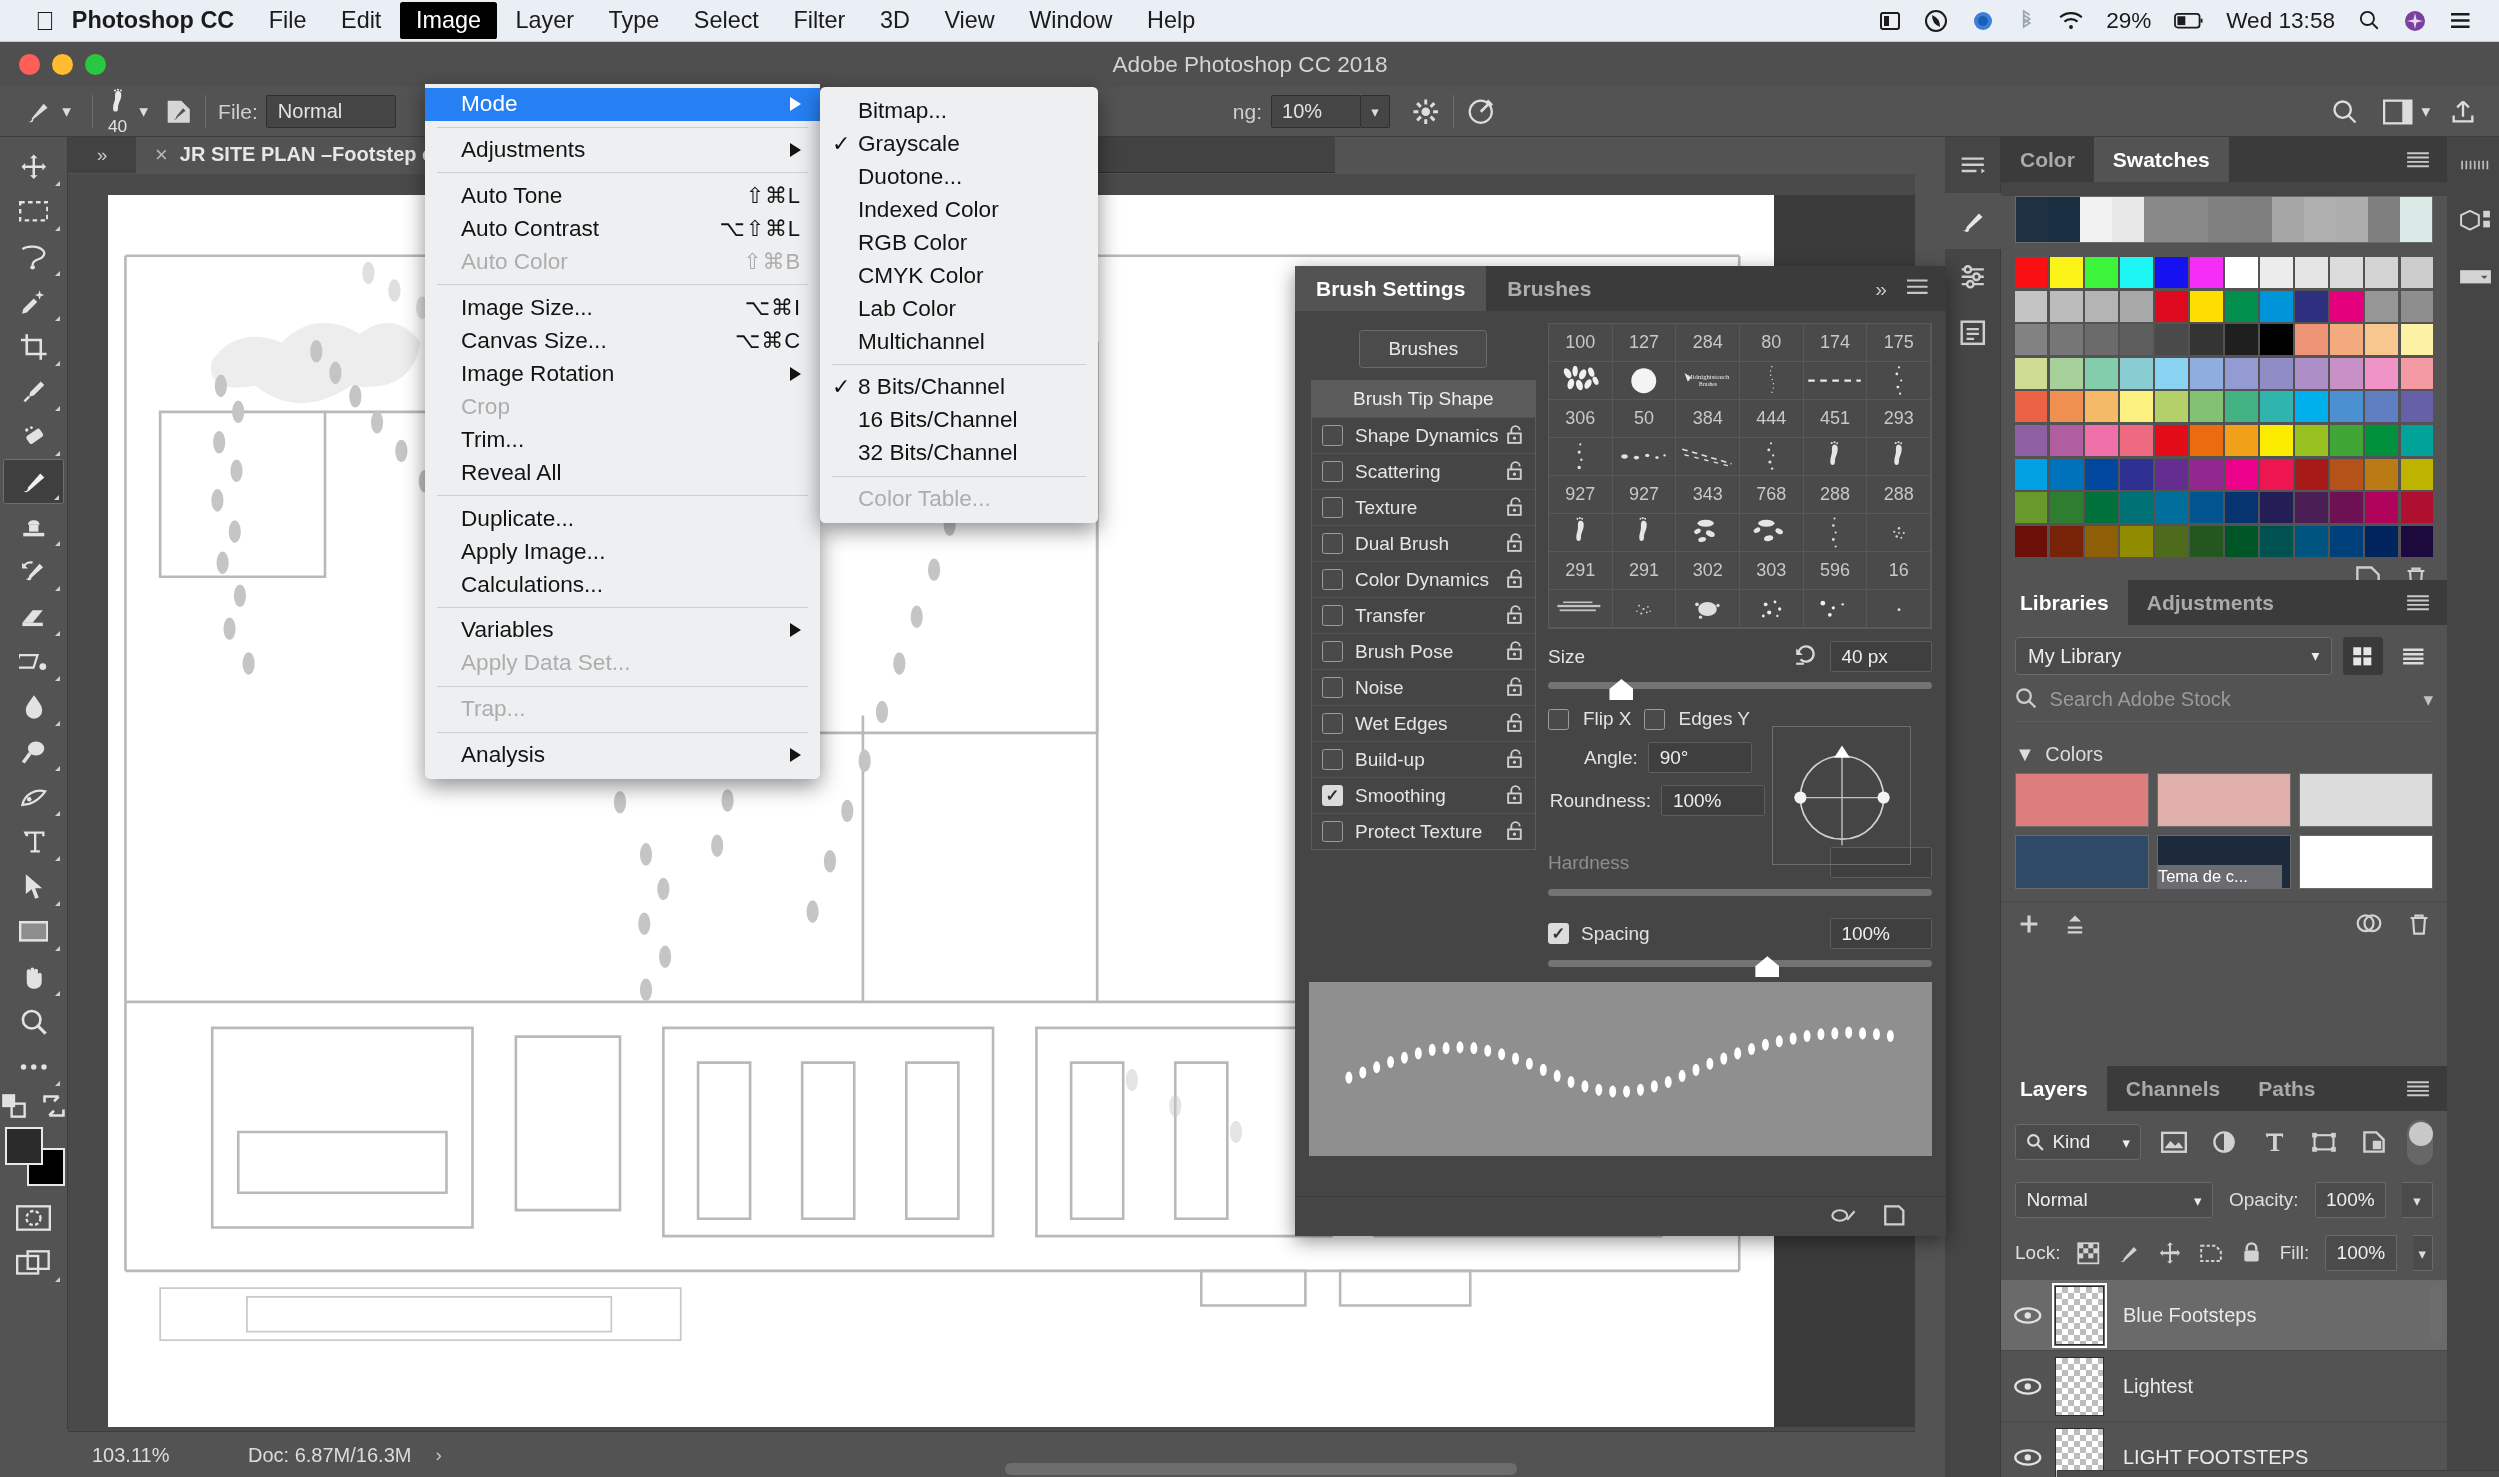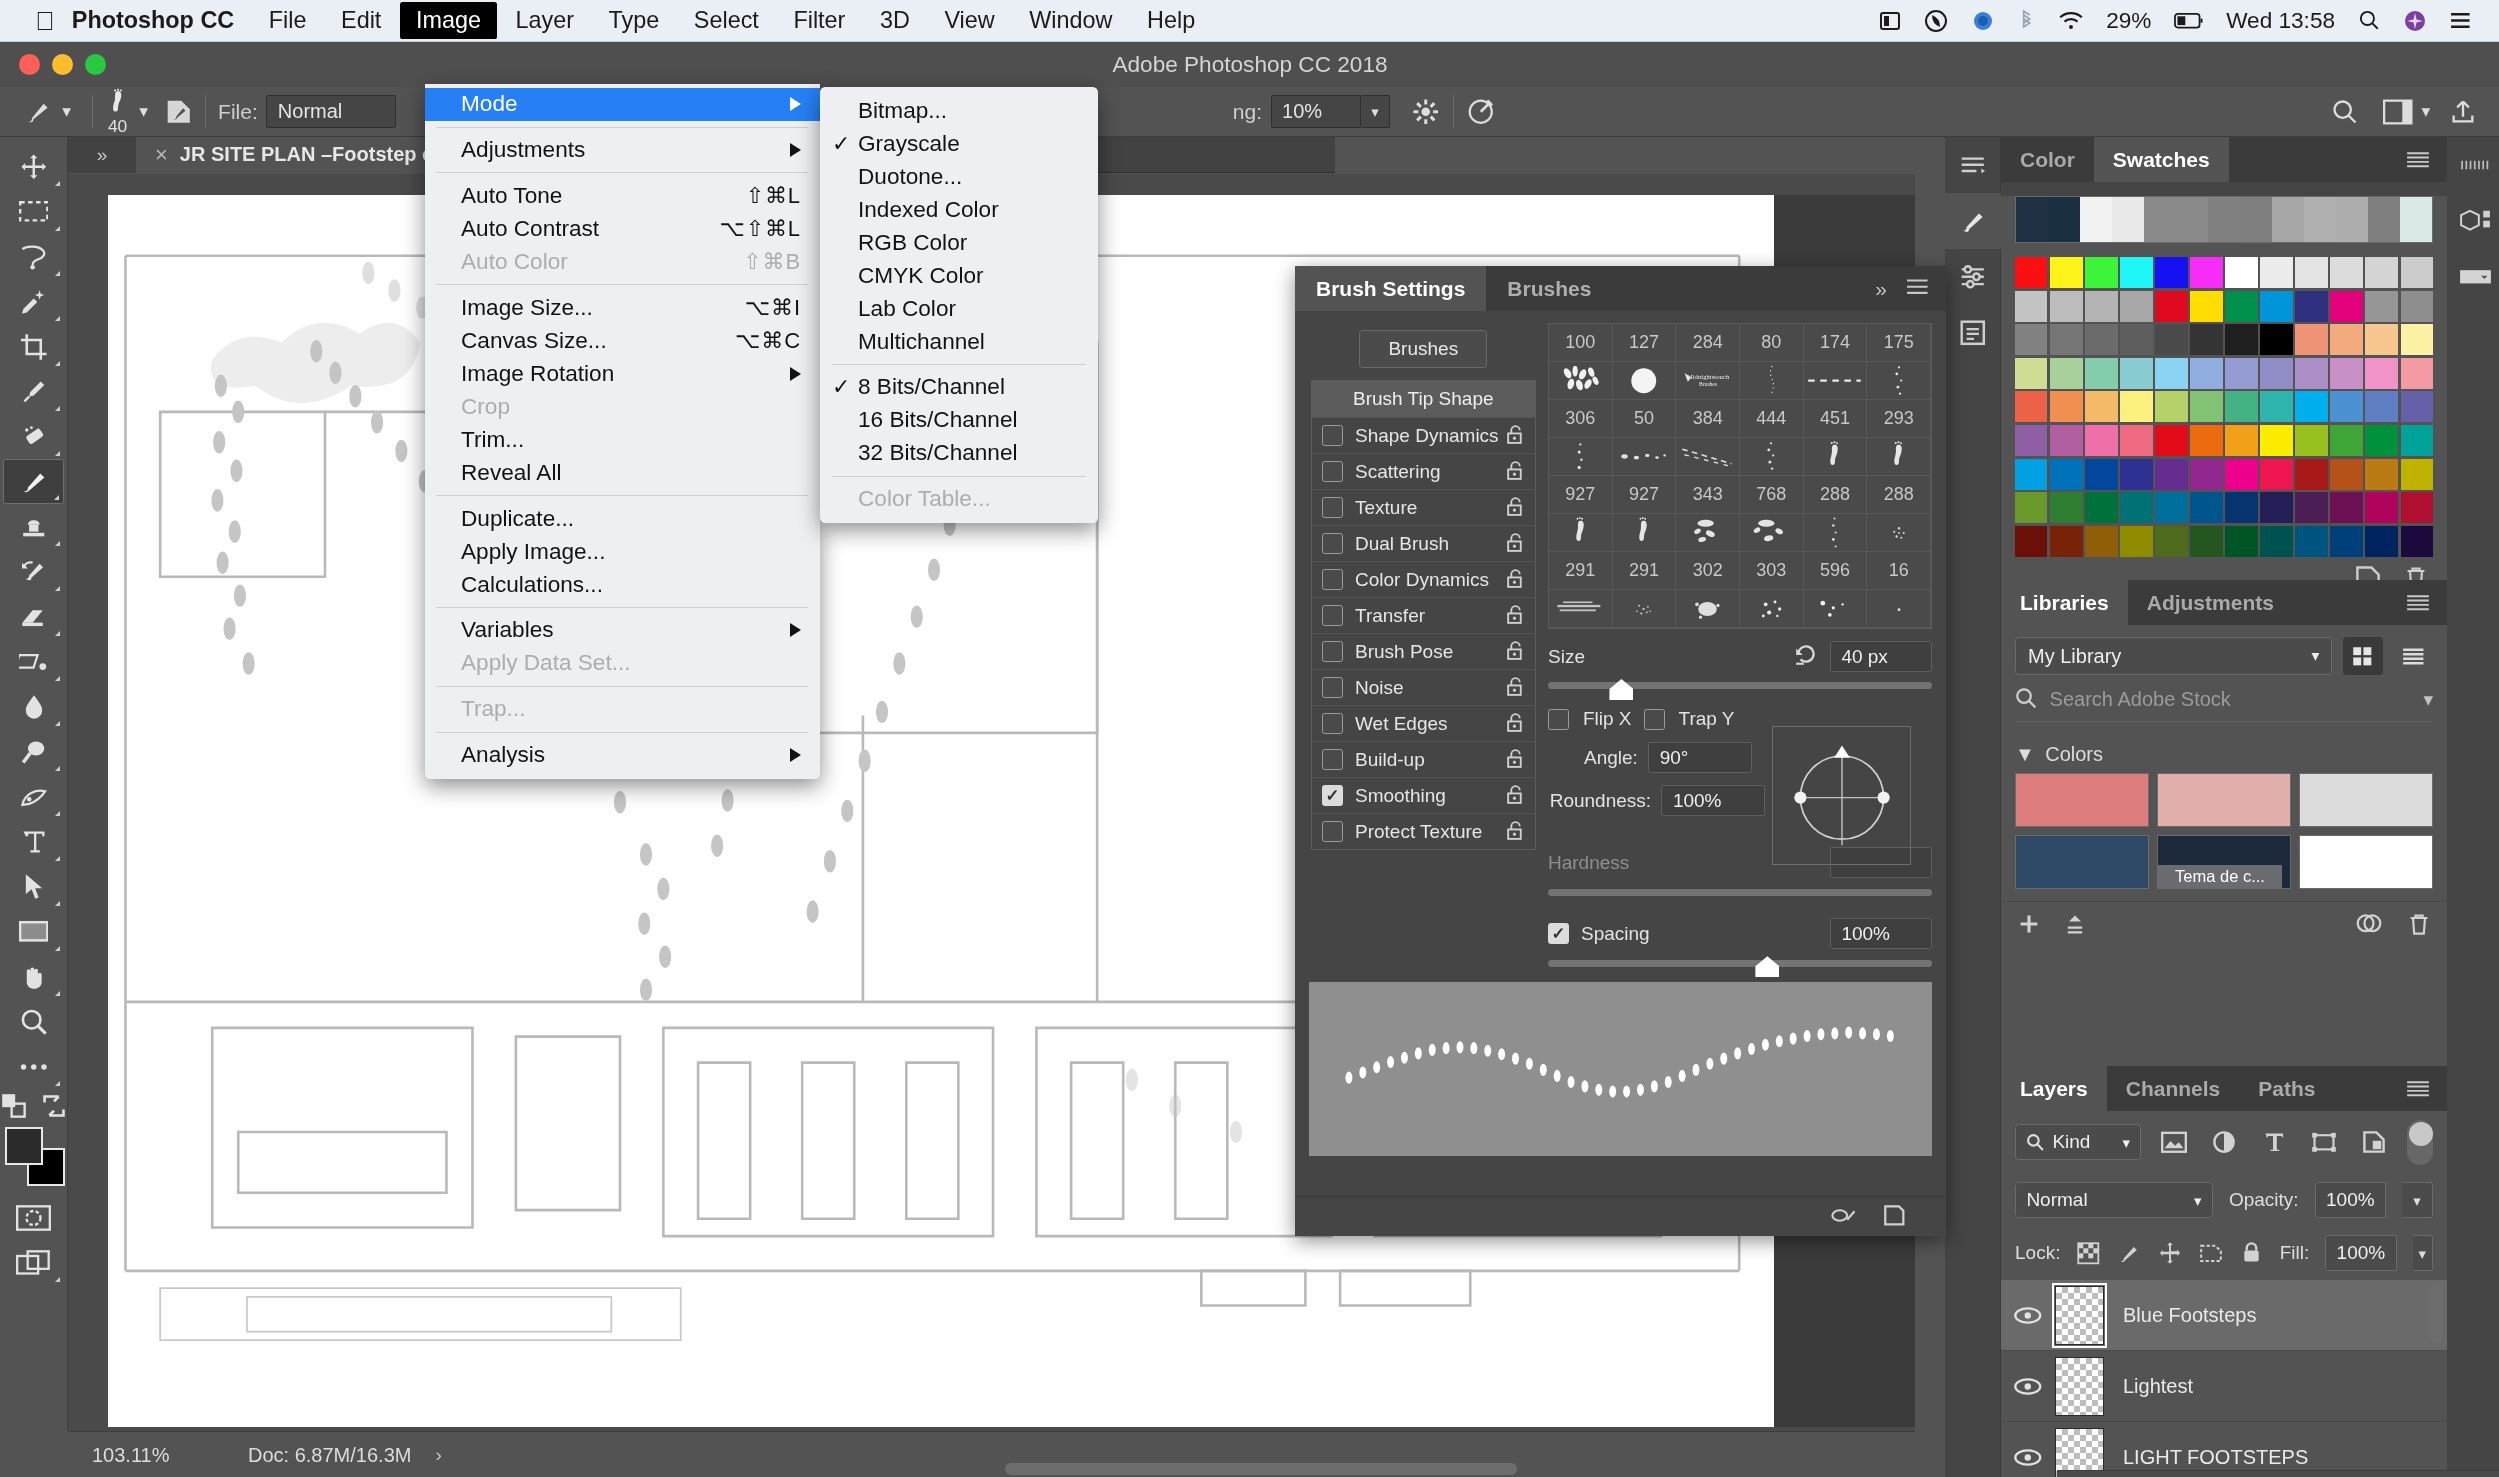"Trap Y" span { text: Trap -> Edges }
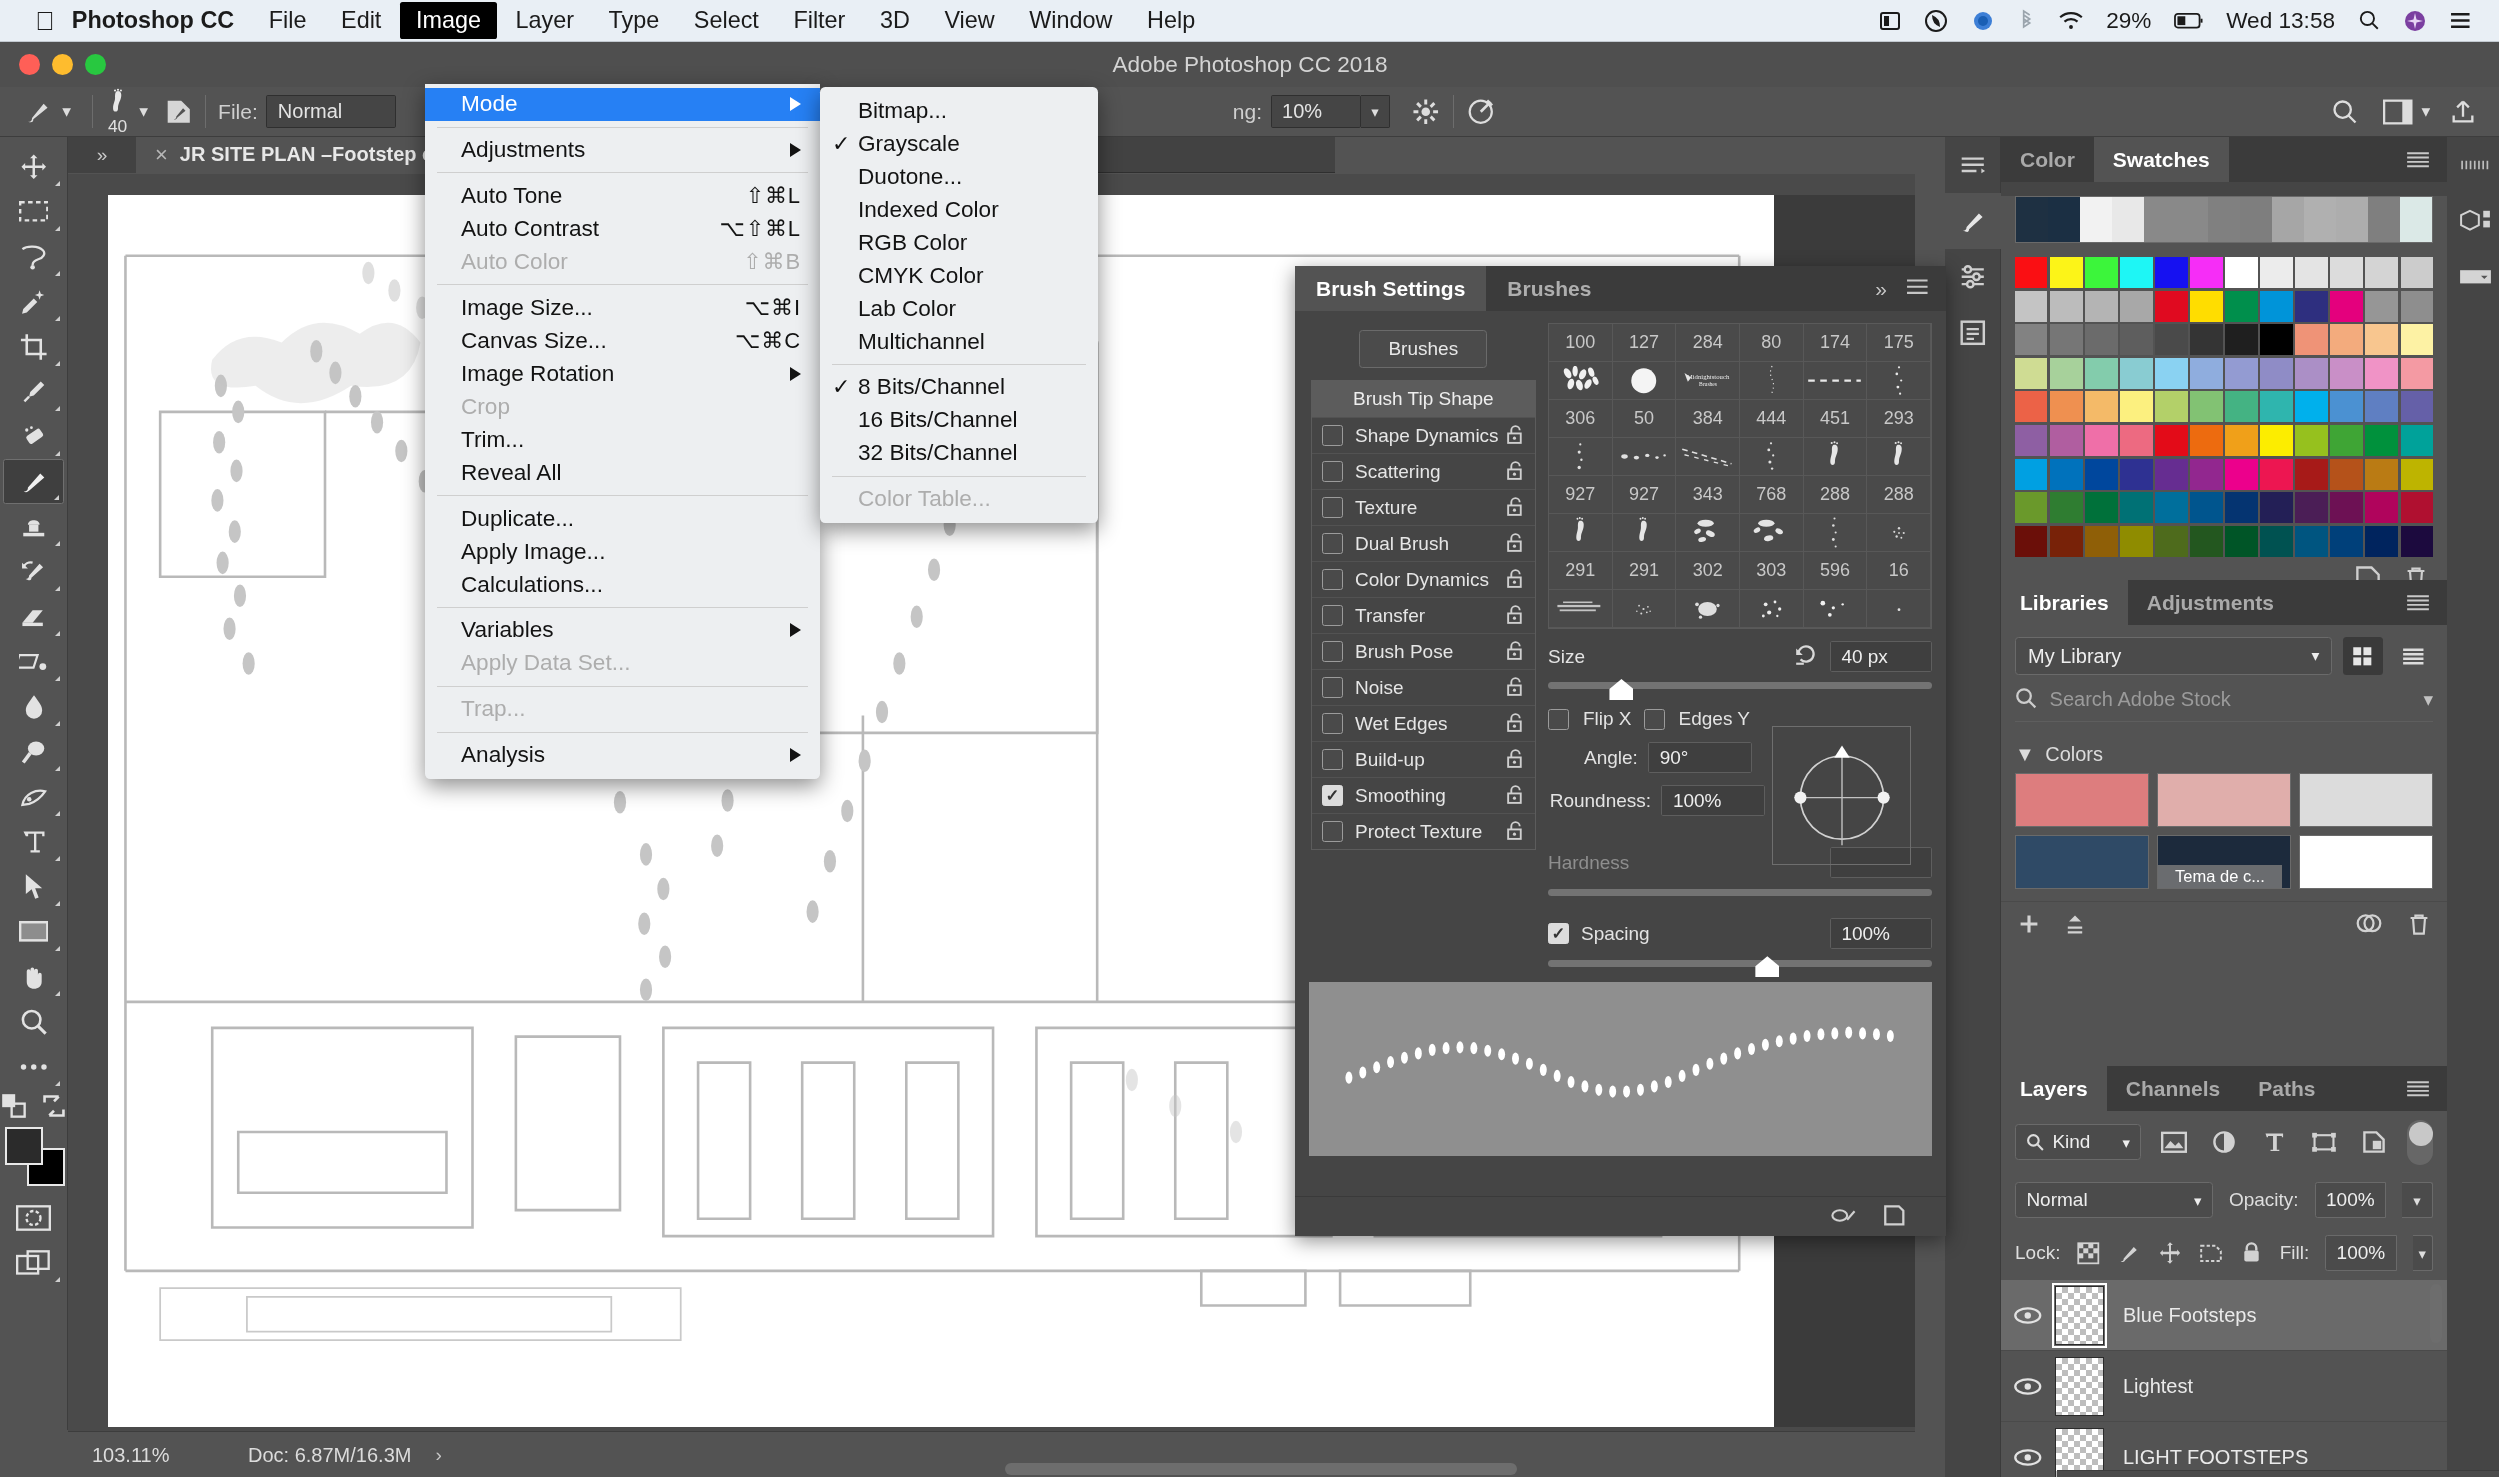"Tema de c..." .libcell .cap { text-align: center -> left }
